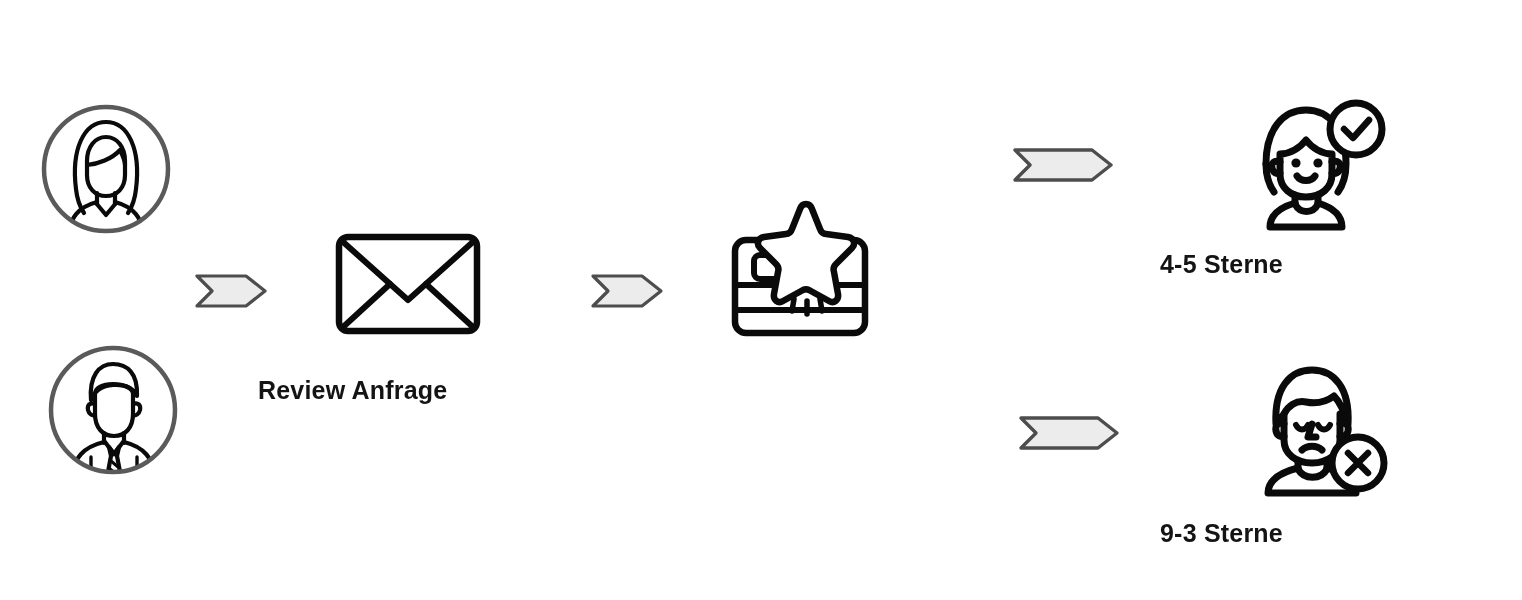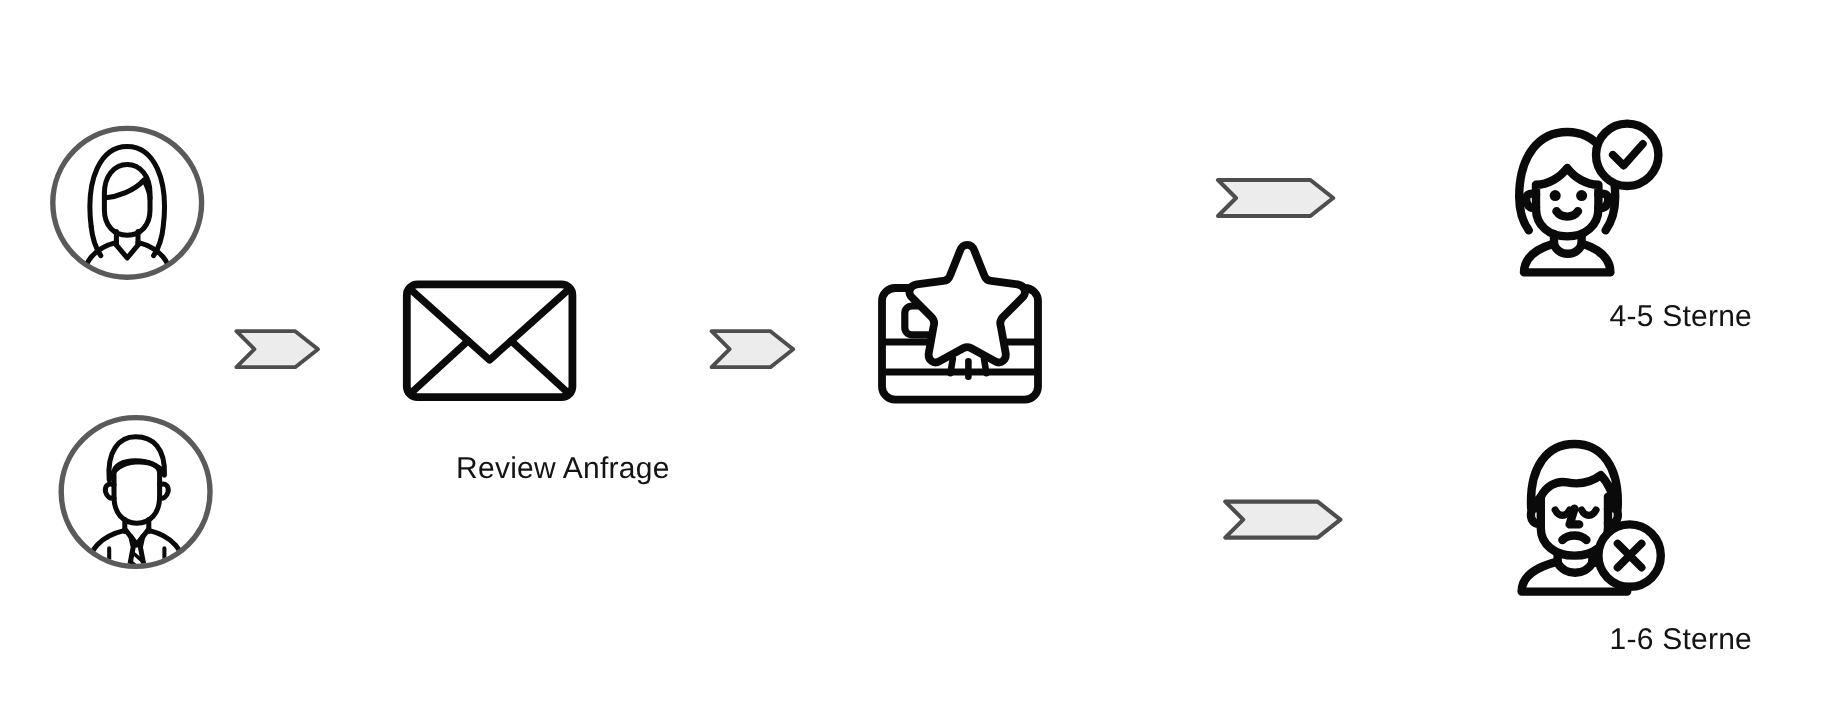"4-5 Sterne" .label { font-weight: 400 -> 700; text-align: right -> left }
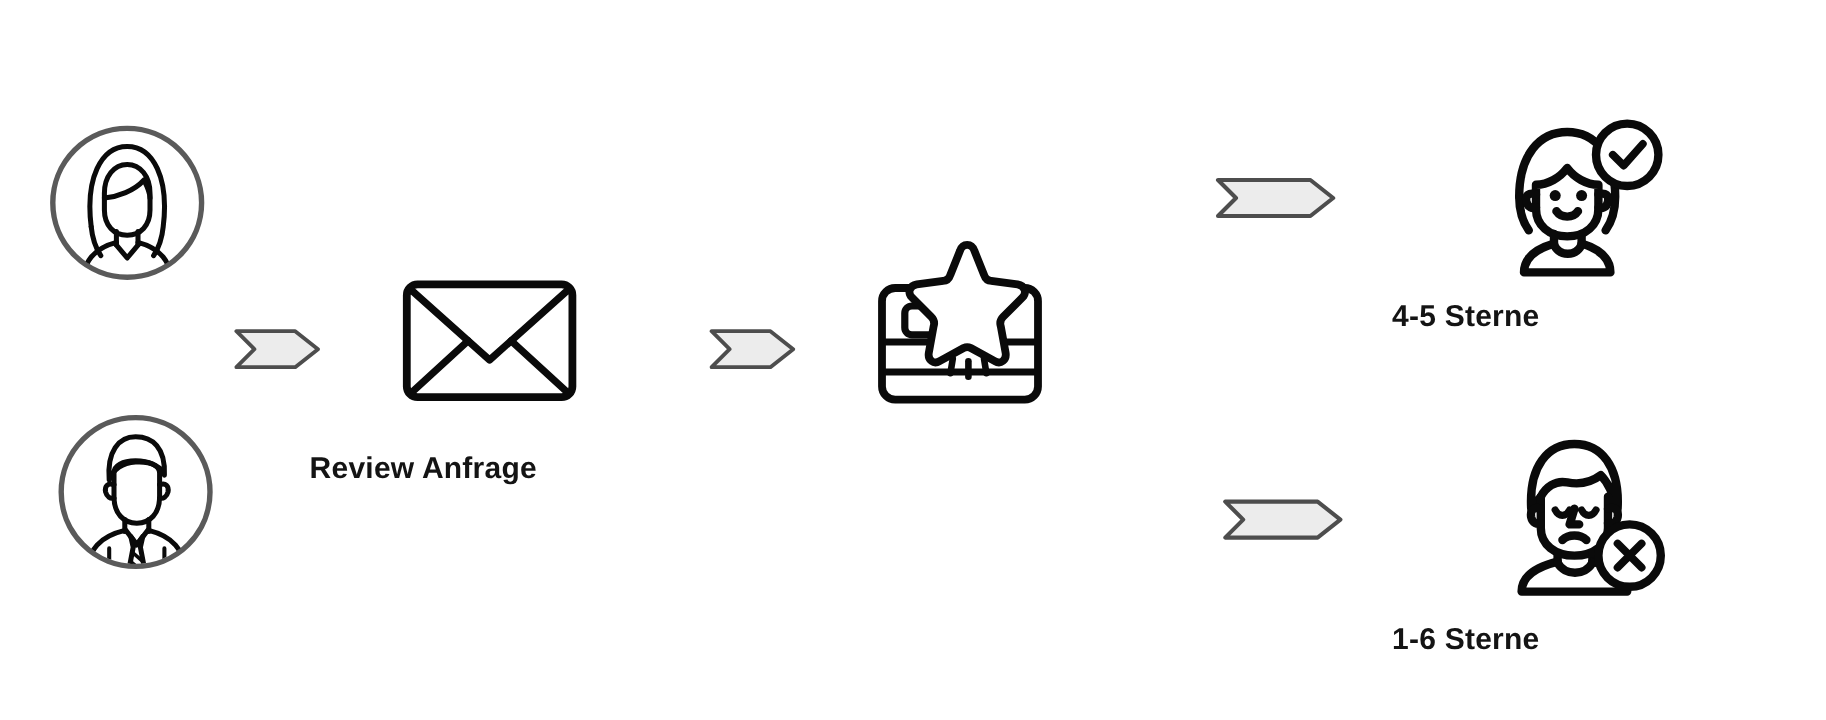"1-6 Sterne" div.label { text: 1-6 -> 9-3 }
